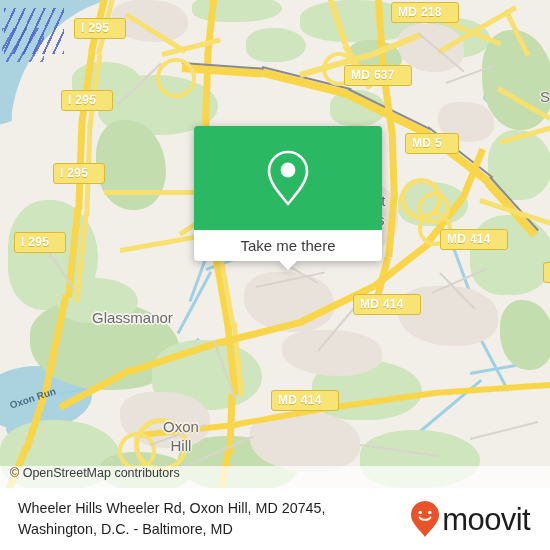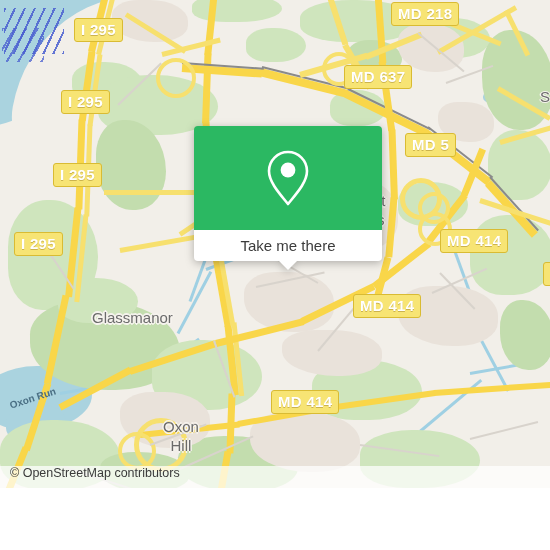"MD 218" .shield { font-size: 15px -> 12px; padding: 3px 6px 4px 6px -> 3px 16px 4px 6px }
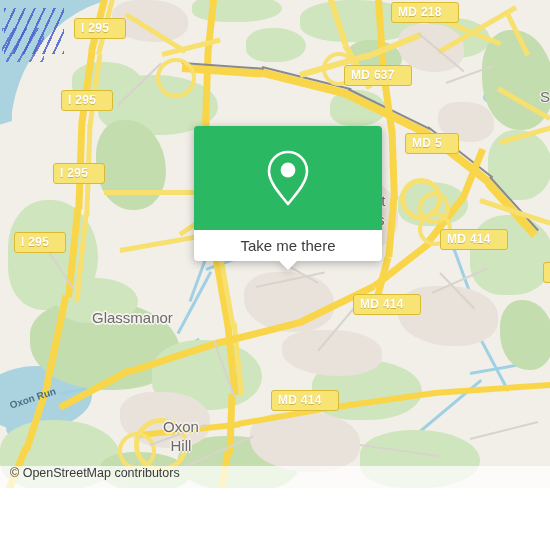"Wheeler Hills Wheeler Rd, Oxon" div.footer { html: none -> <div> <div>Wheeler Hills Wheeler Rd, Oxon Hill, MD 20745, Washington, D.C. - Baltimore, MD</div> <div> <span> <svg> <path></path> <circle></circle> <circle></circle> <path></path> </svg> </span> <span>moovit</span> </div> </div> }
